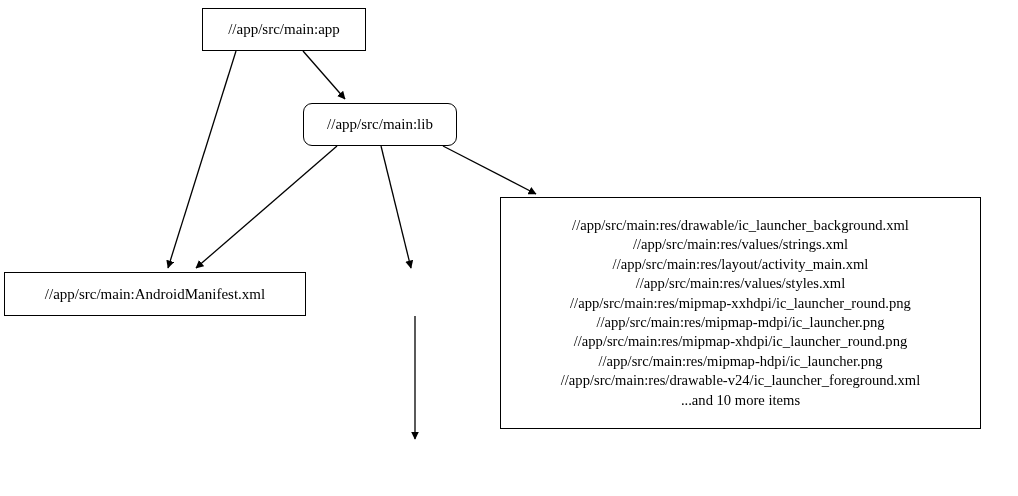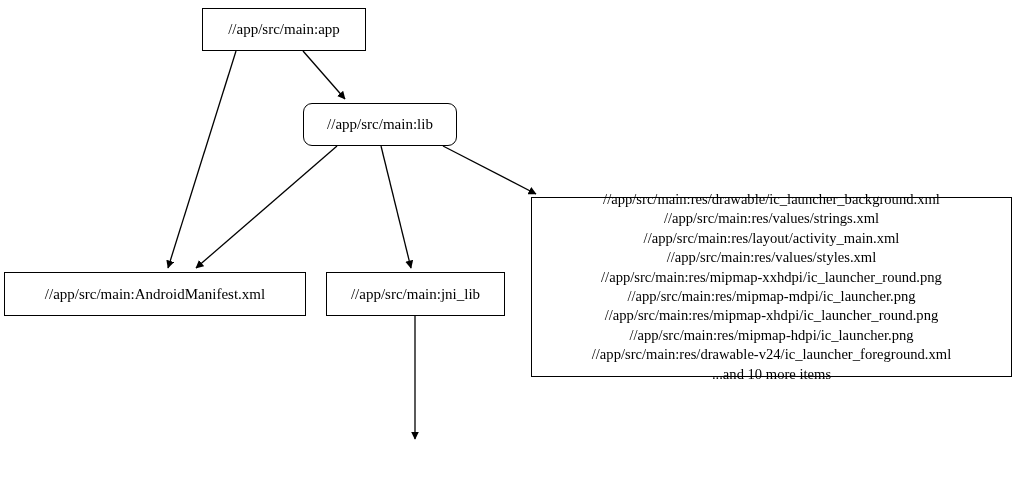"//app/src/main:res/drawable/ic_launcher_" #node-res-group { height: 180px -> 232px; left: 531px -> 500px }
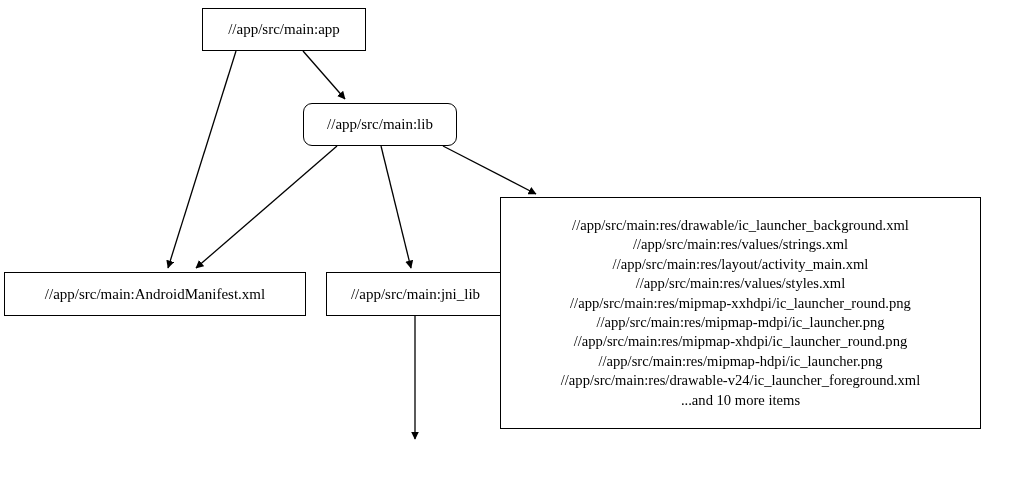"//app/src/main:jni_lib" div.node { html: <div> <span>//app/src/main:jni_lib</span> </div> -> none }
